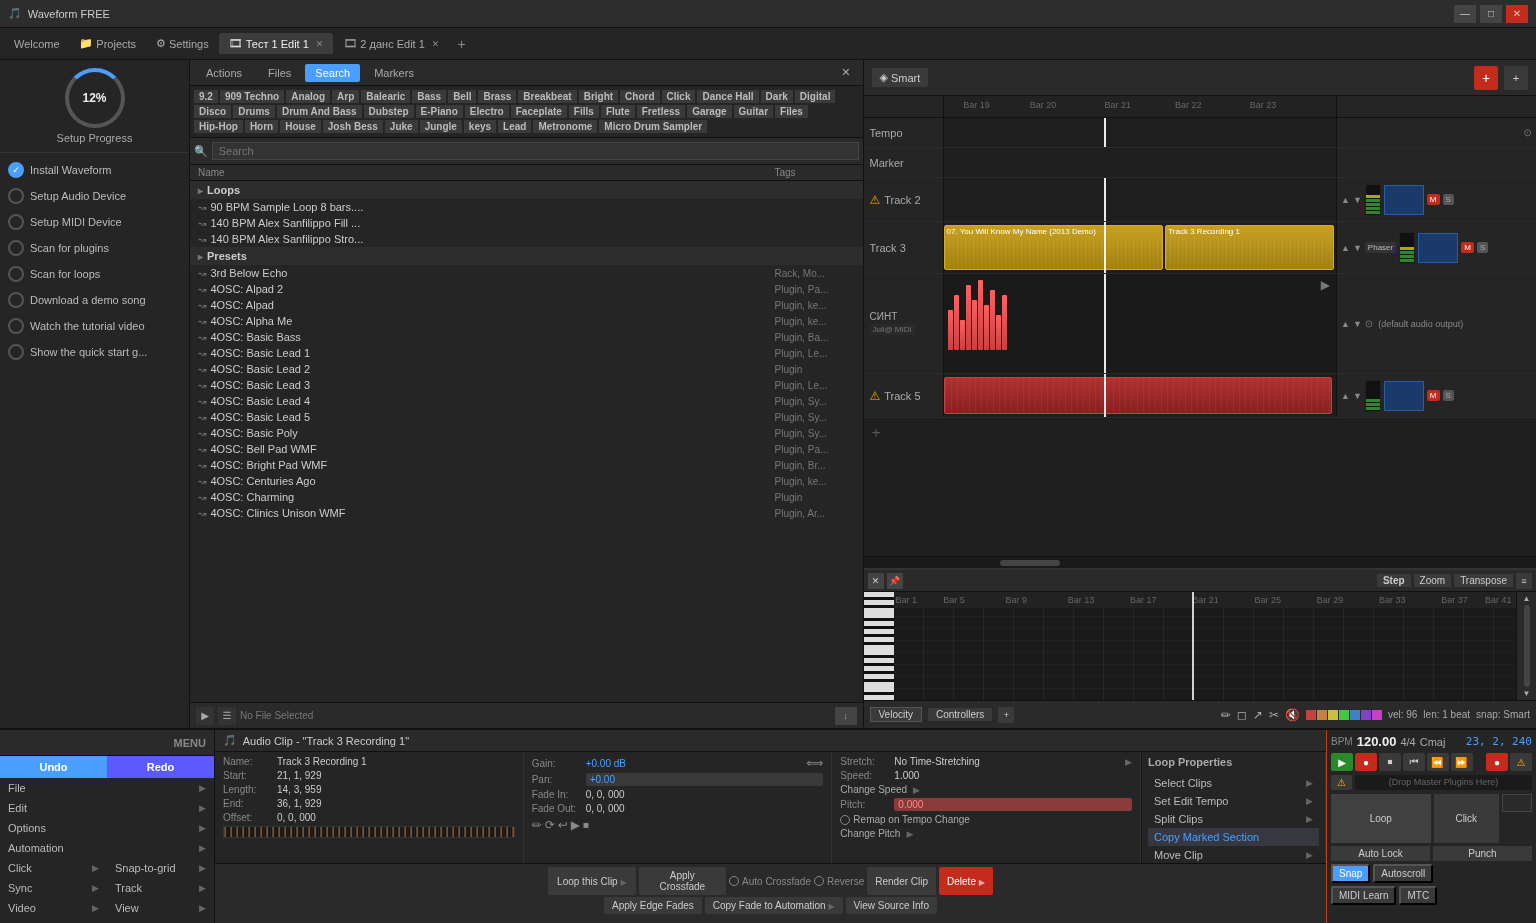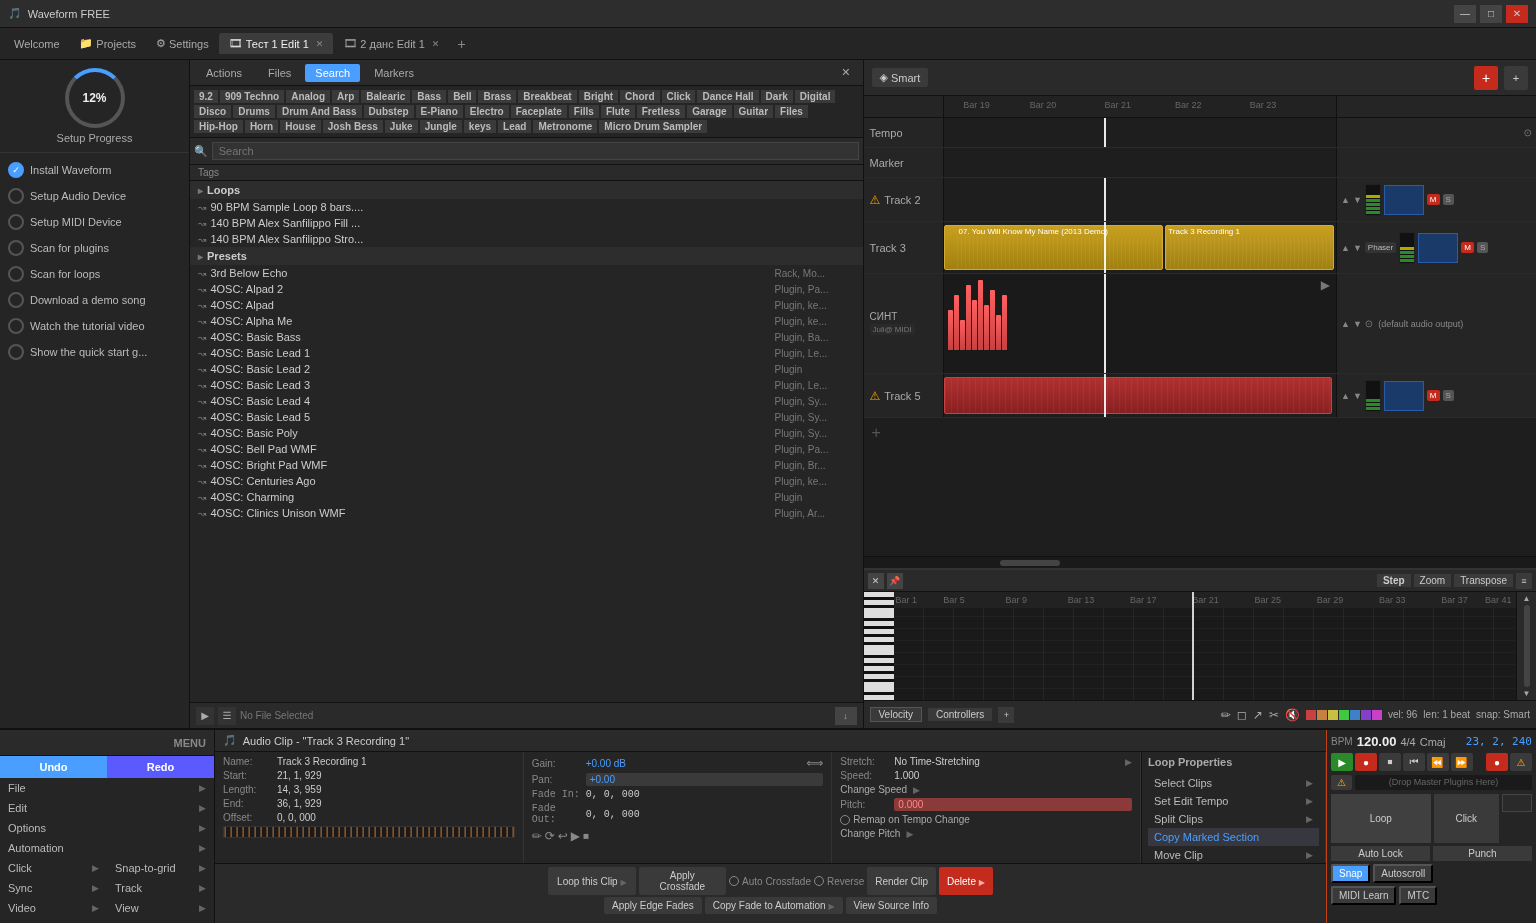"Name" span.col-name { html: none -> <span>Name</span> }
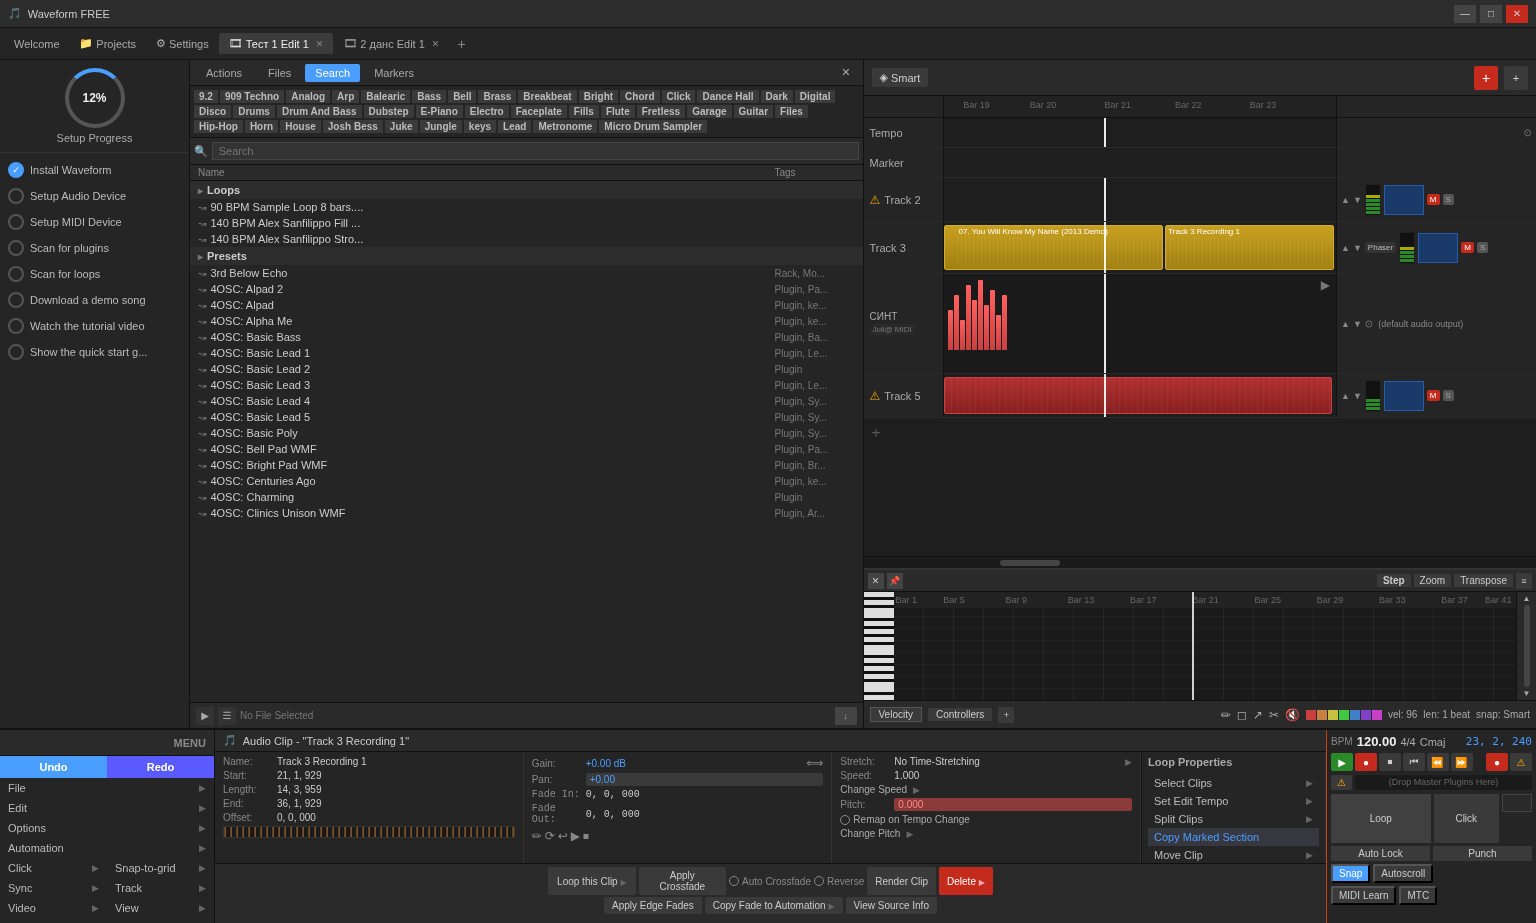"07. You Will Know My" div.clip-block { padding-left: 12px -> none }
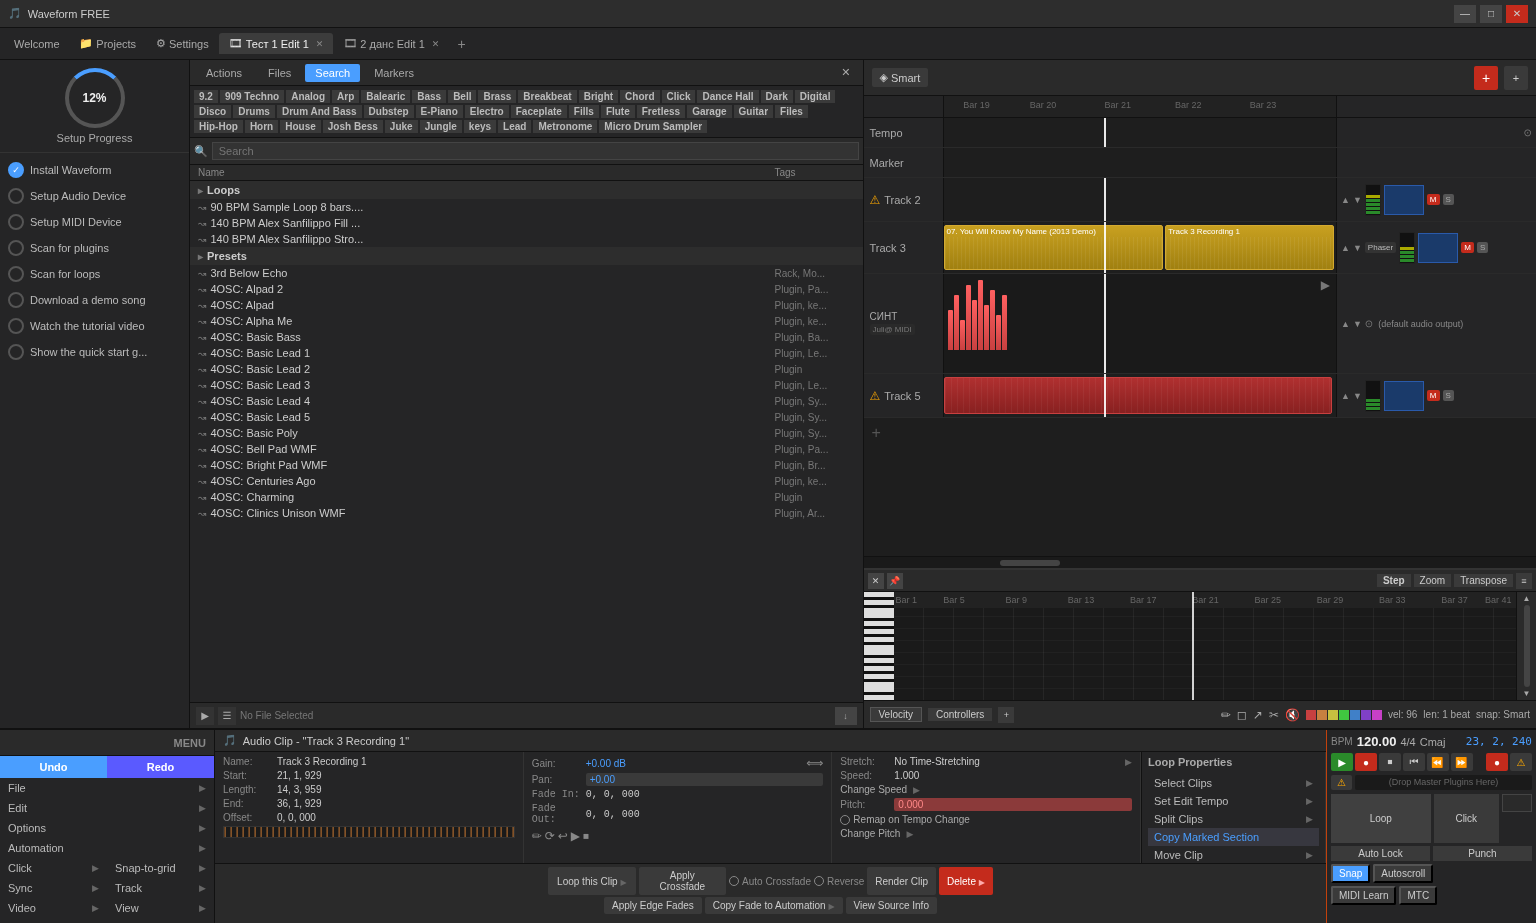"Fade In:" div { font-family: Liberation Mono, monospace -> none }
